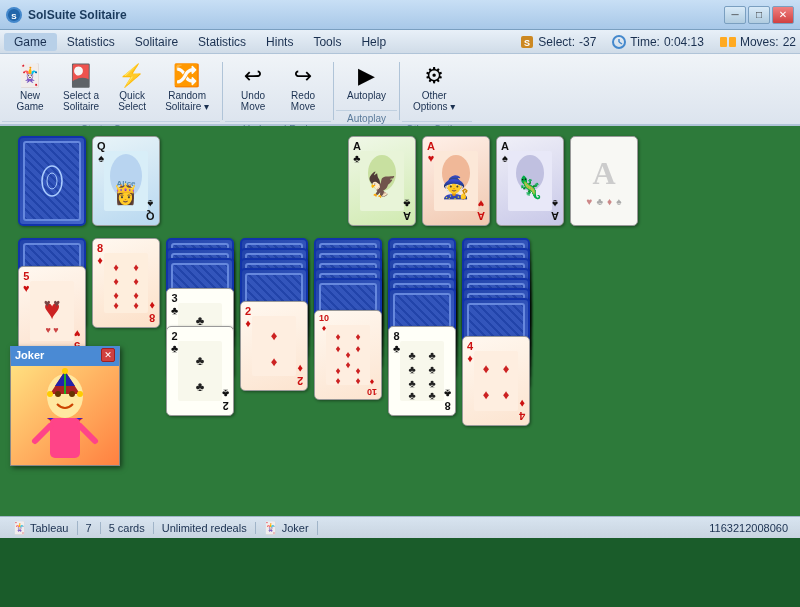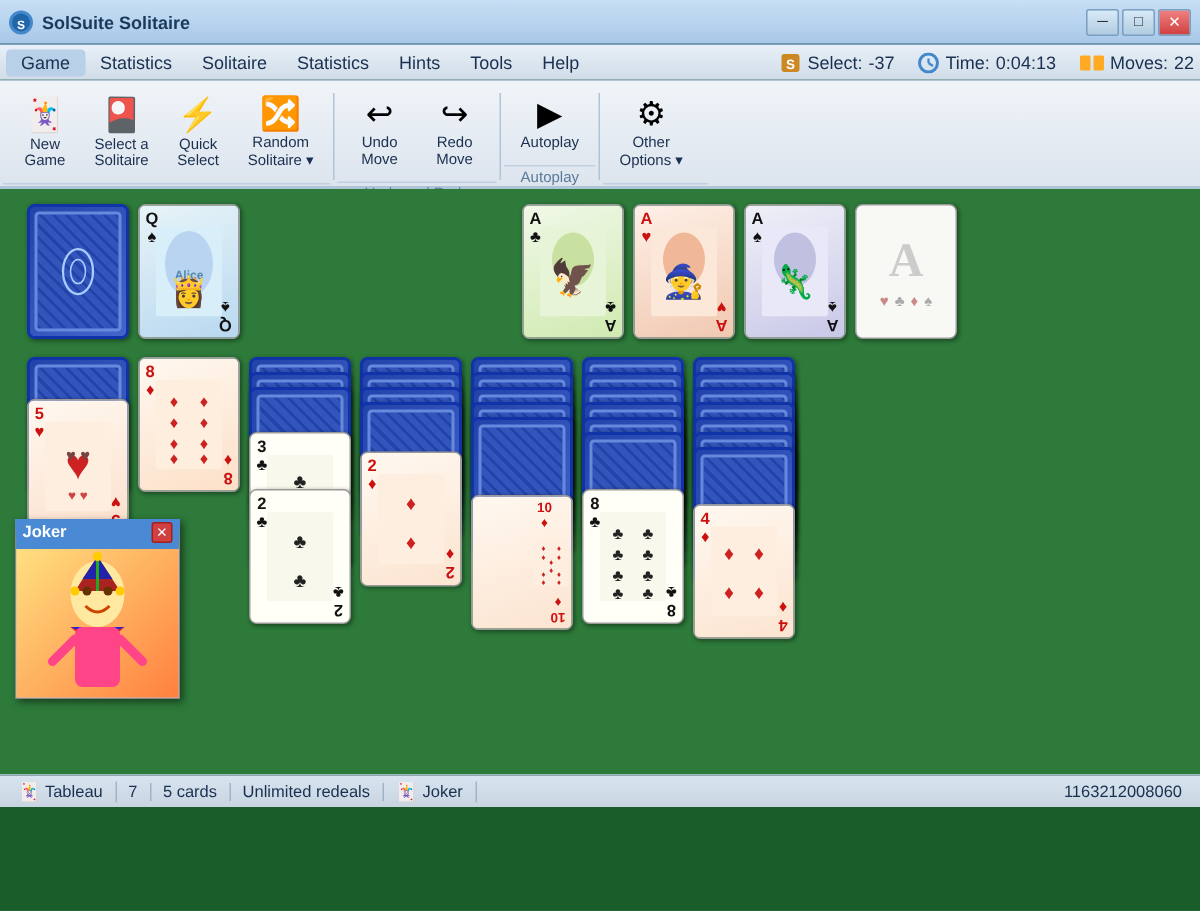"10" div.card { padding-left: 39px -> none; top: 204px -> 184px }
